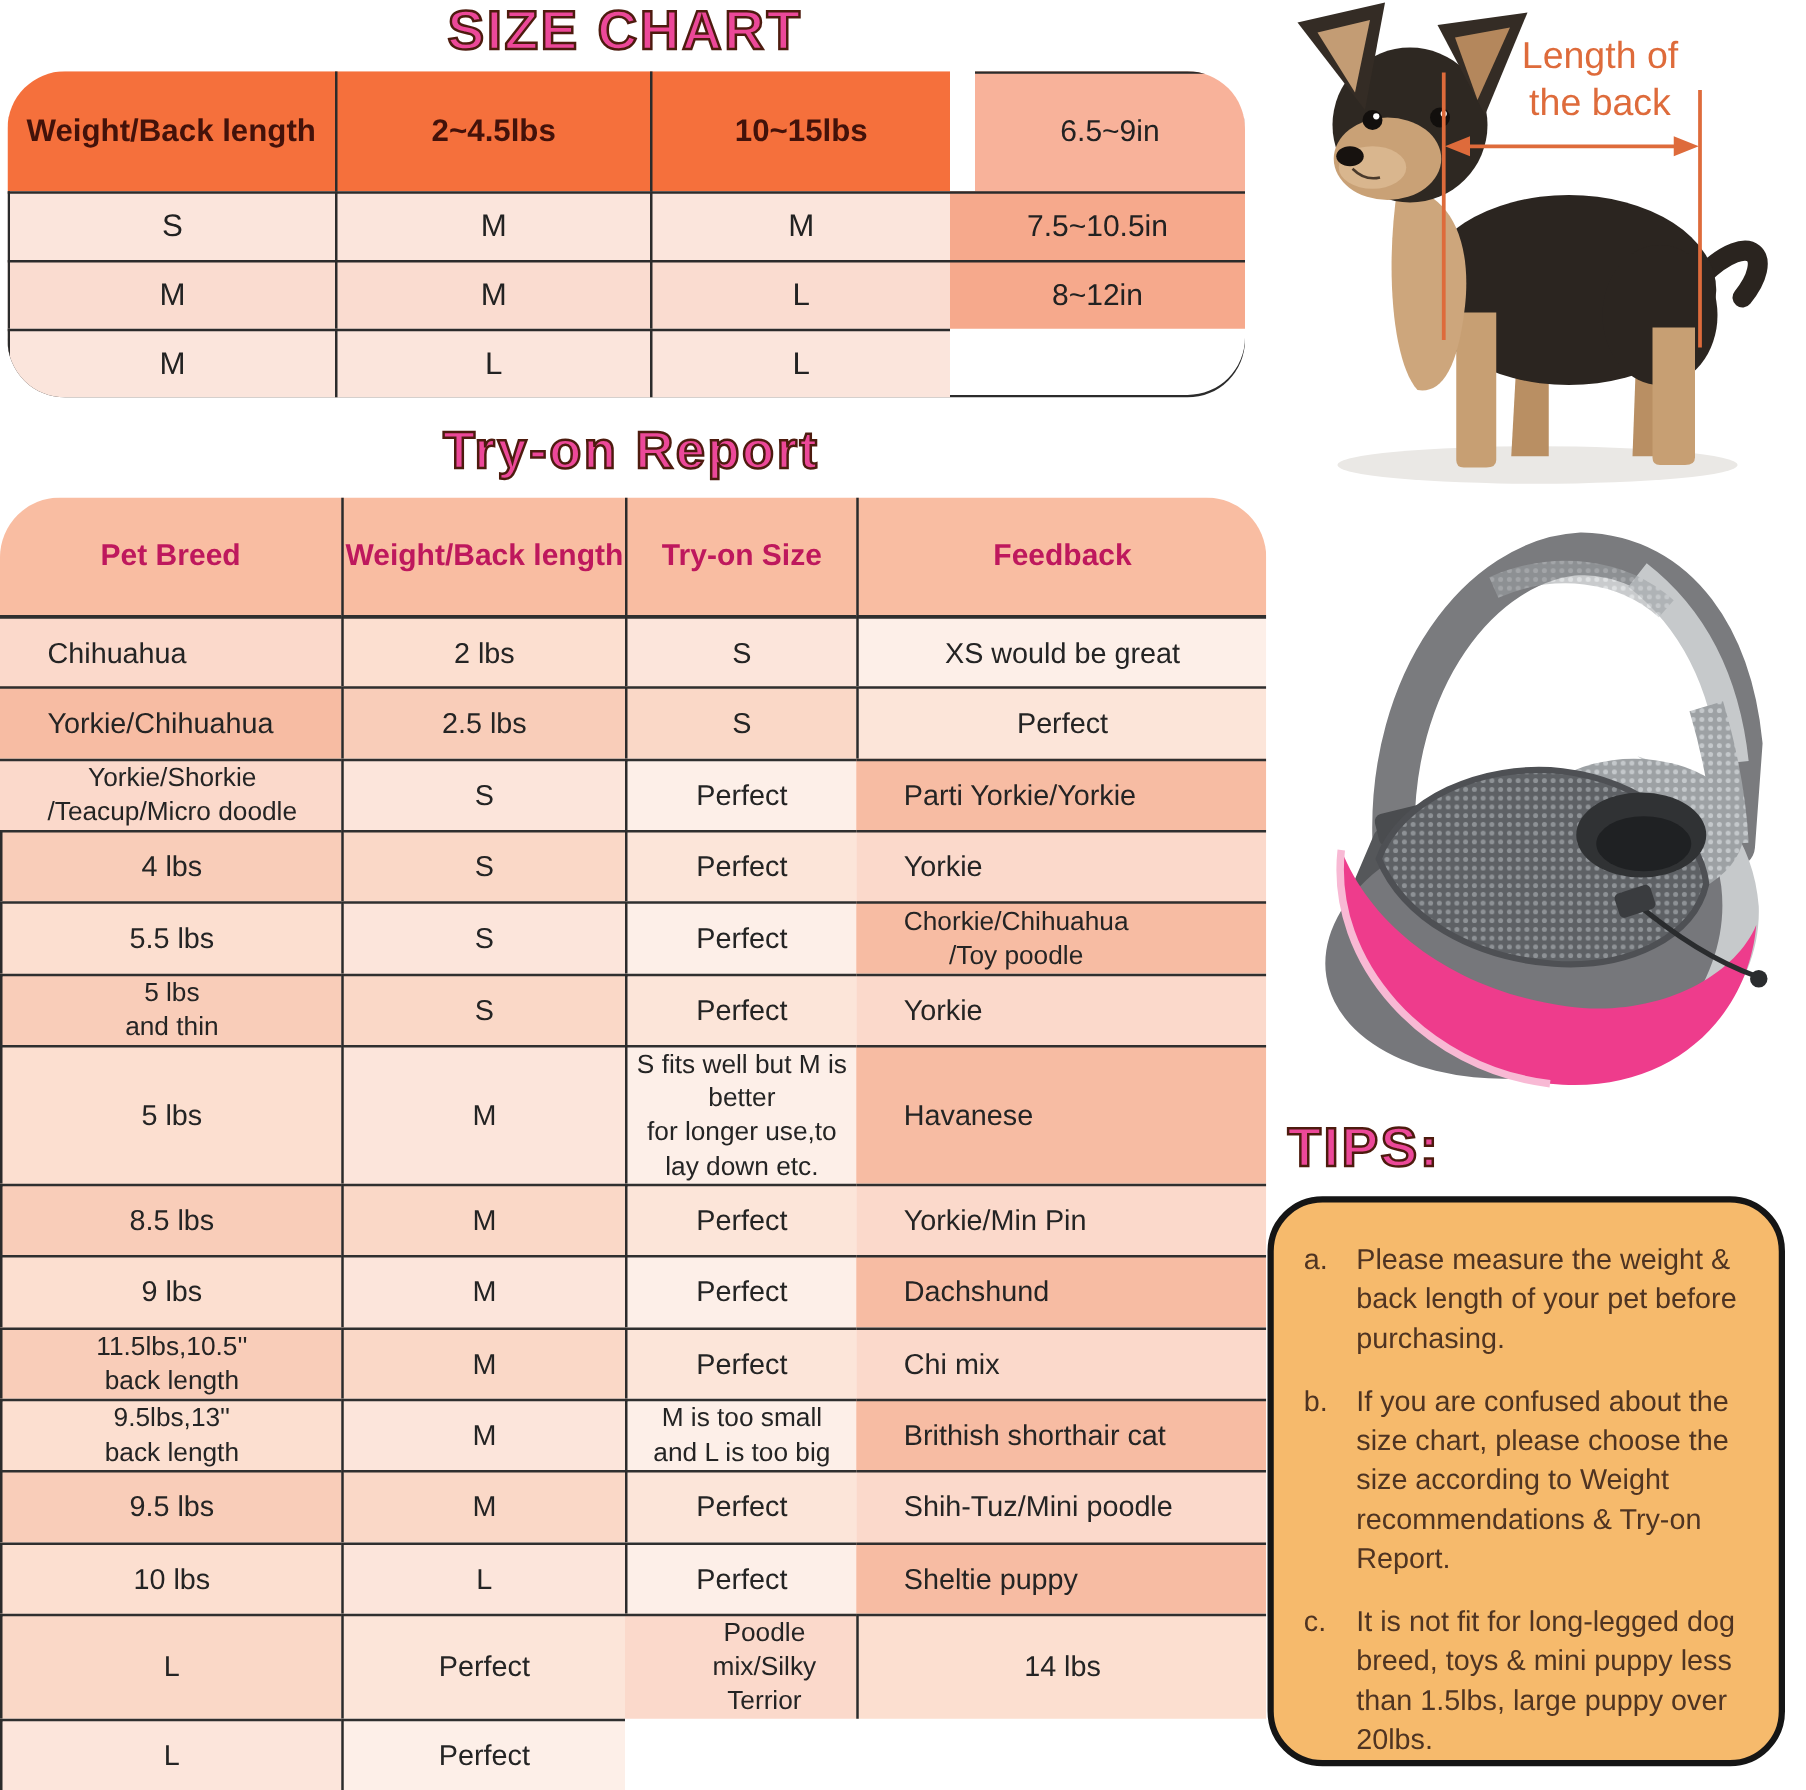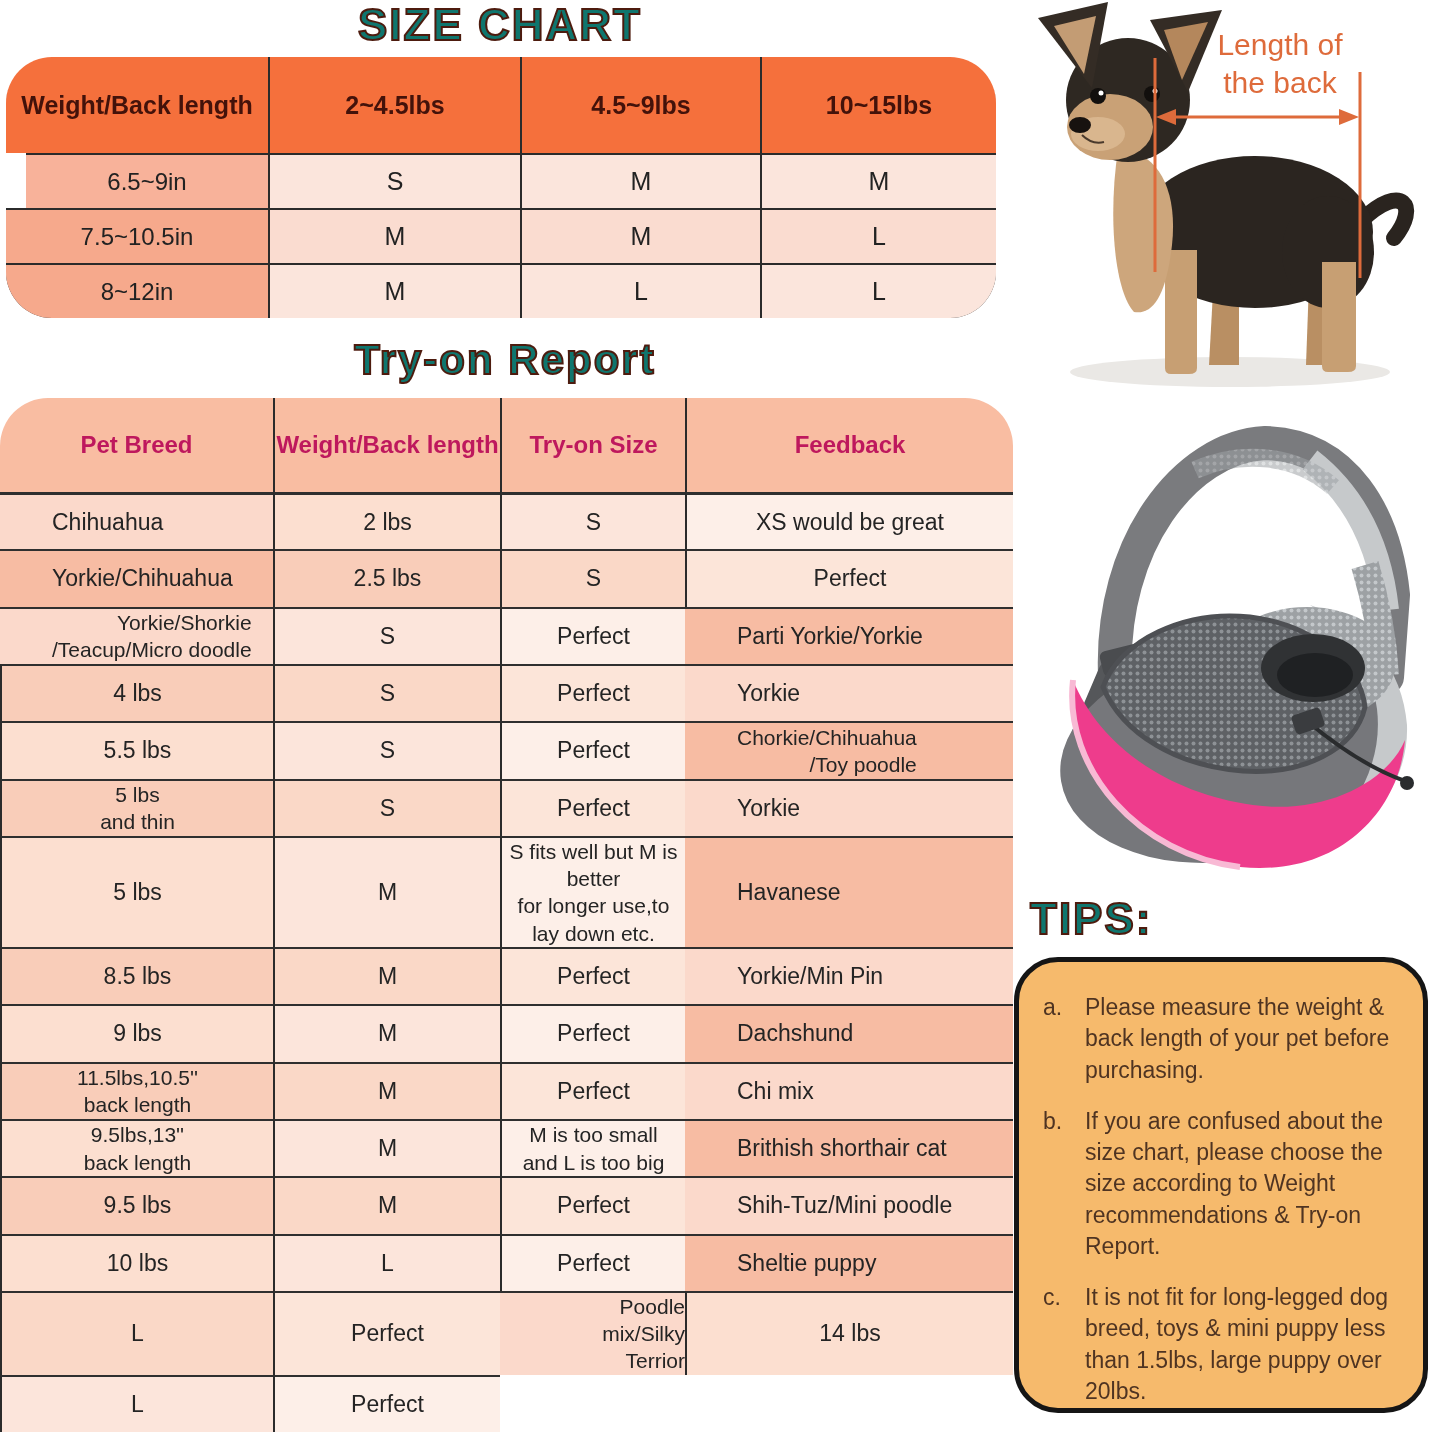"SIZE CHART" .bubble { color: #0f766e -> #ec4899 }
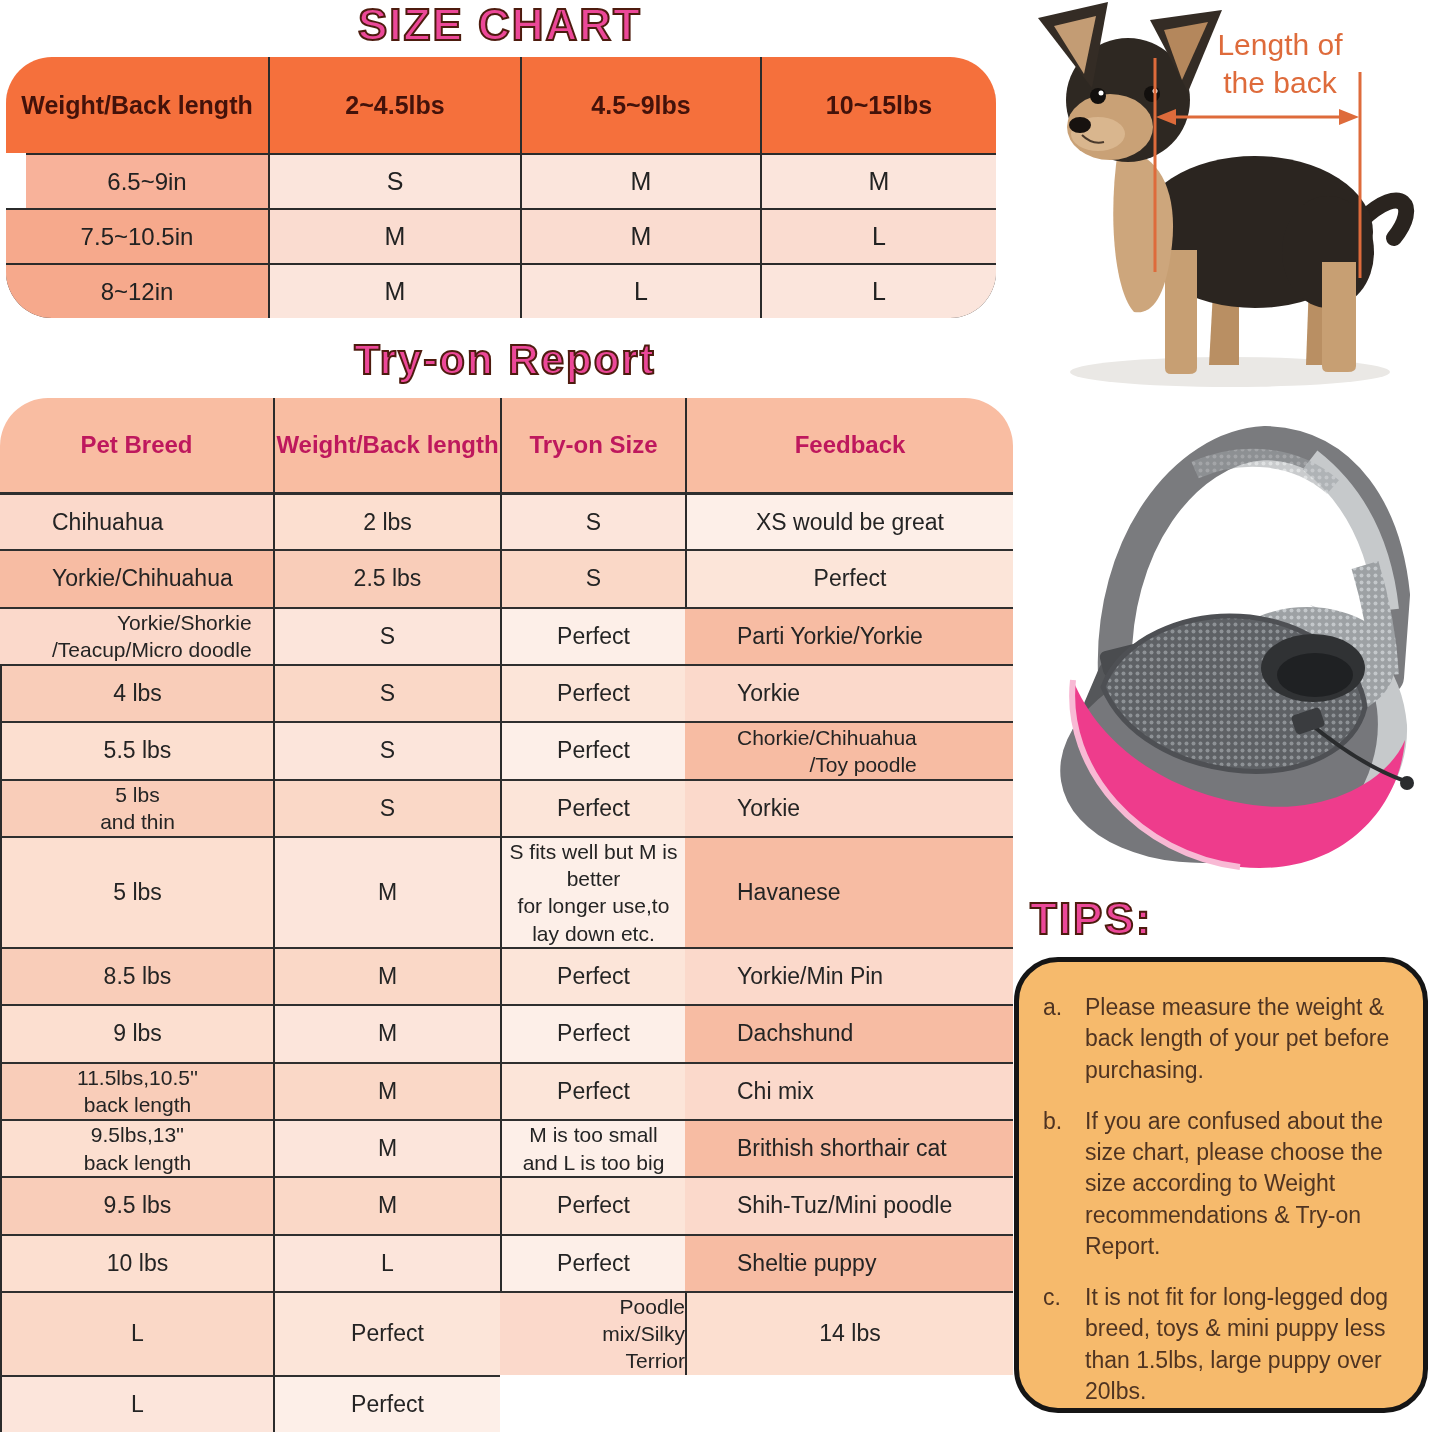"4.5~9lbs" div.sc-head { html: <div>4.5~9lbs</div> -> none }
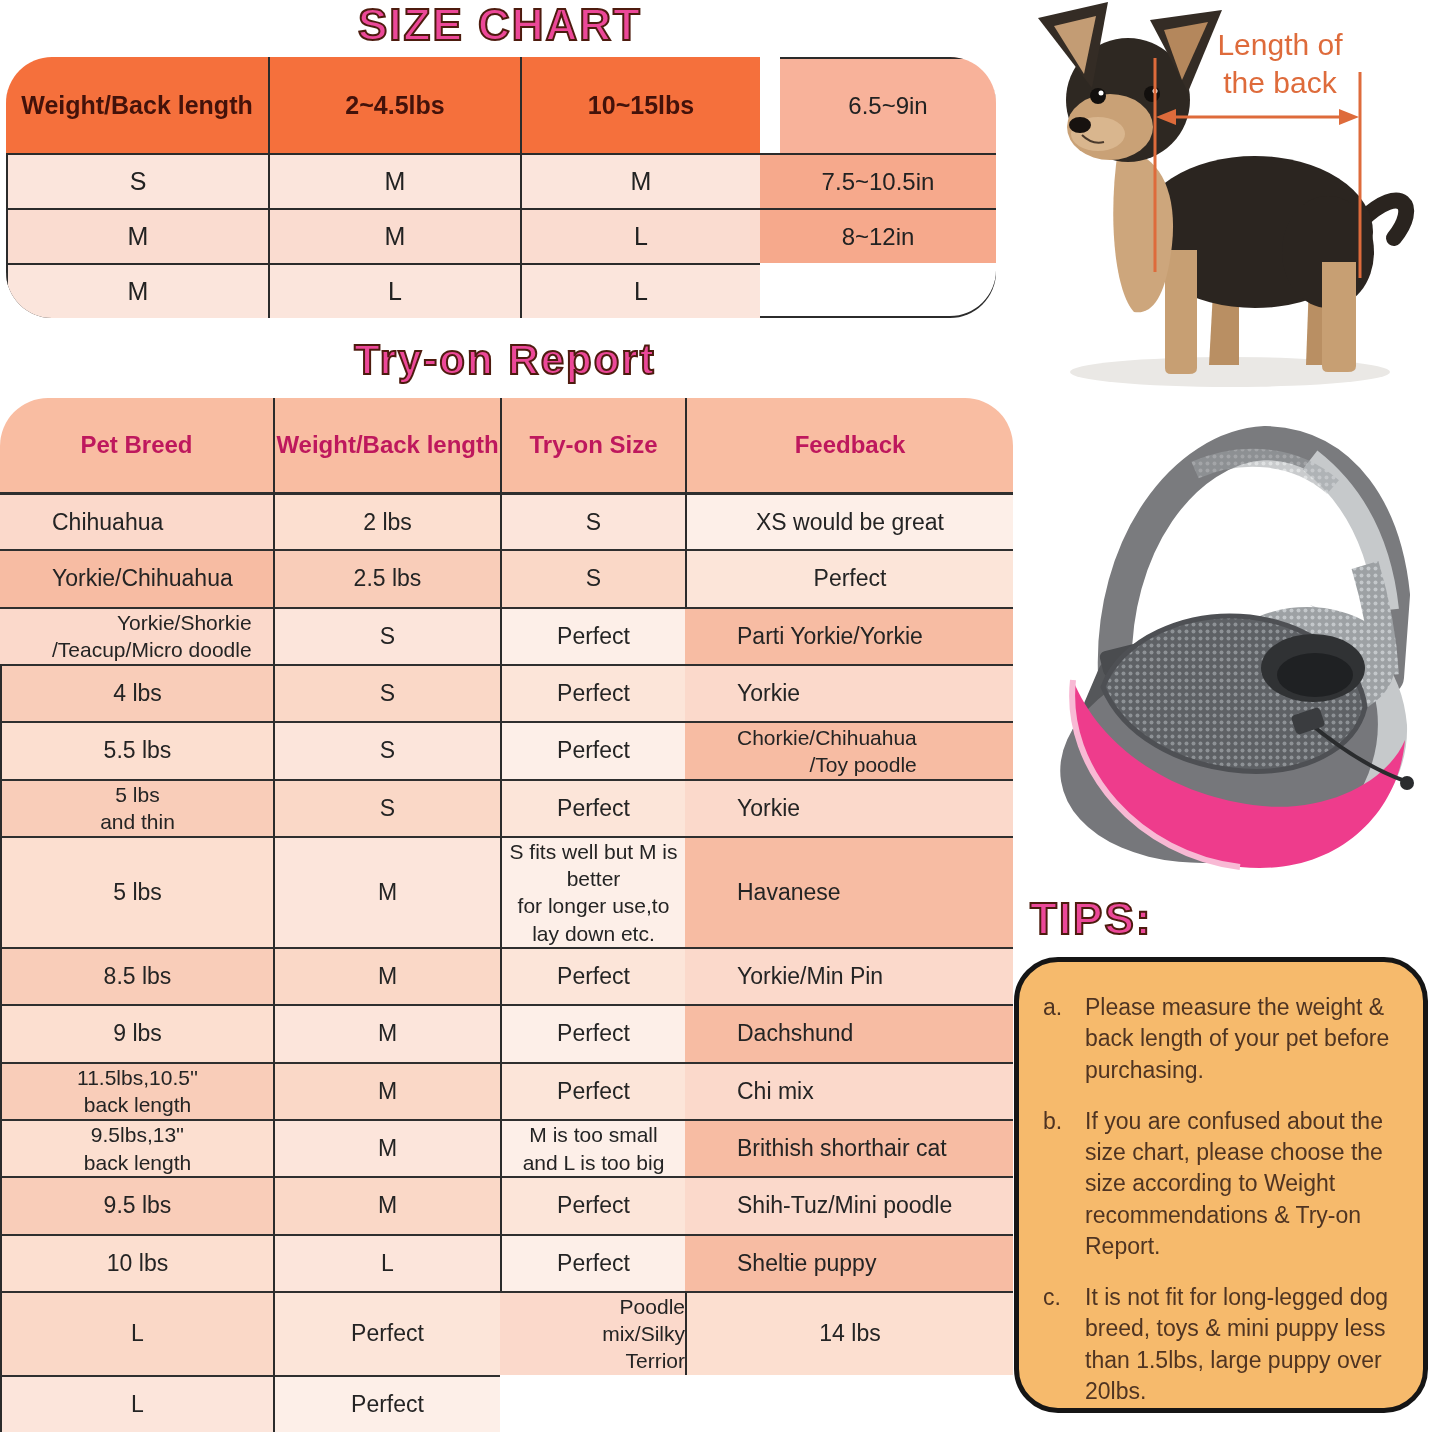"Chihuahua" .to-c0 { padding-left: 52px -> 38px; text-align: right -> center }
